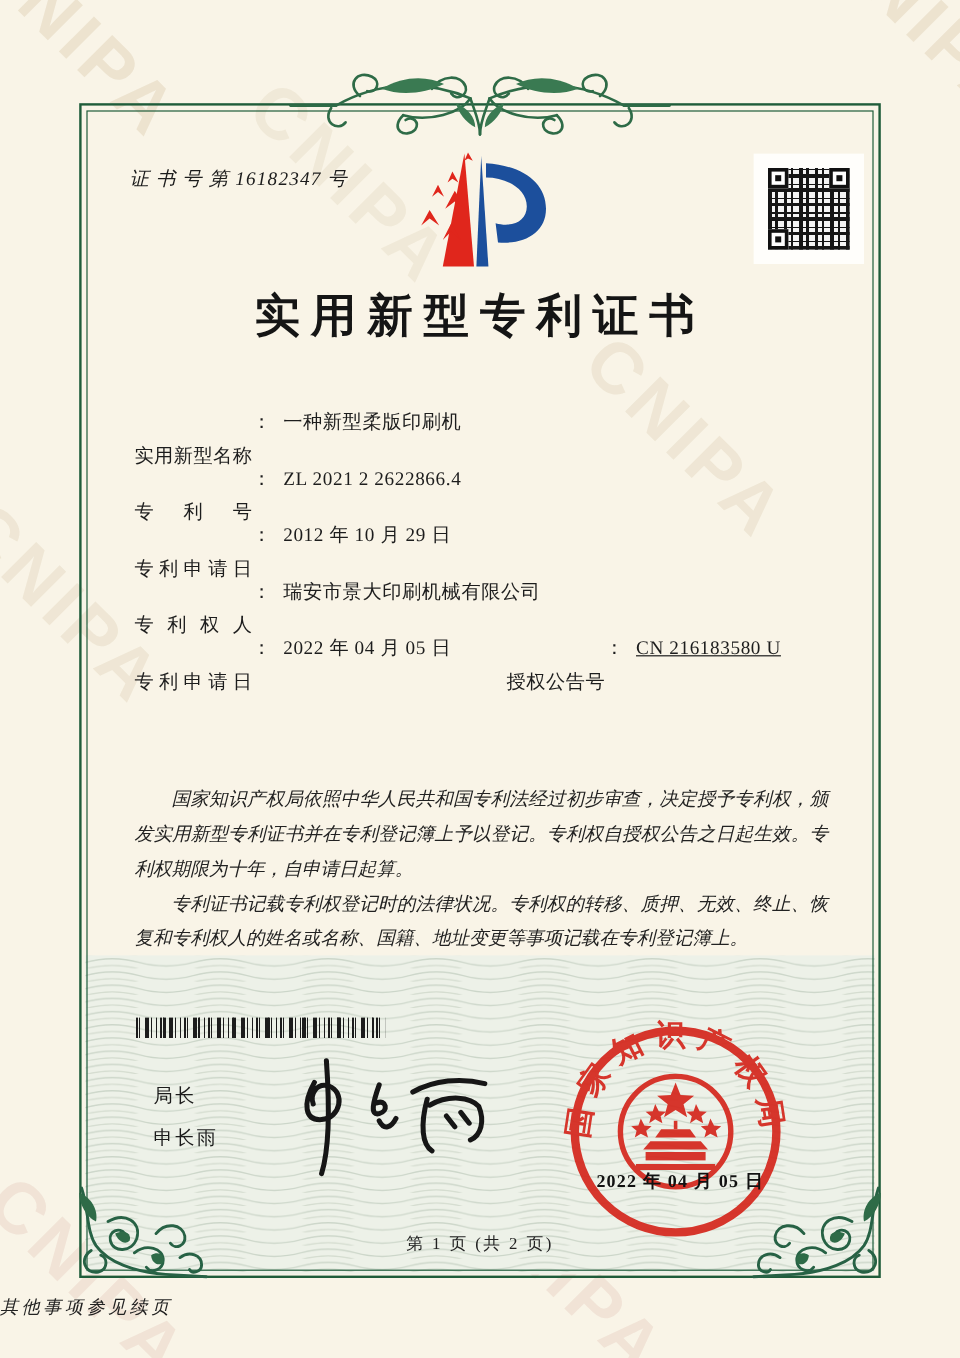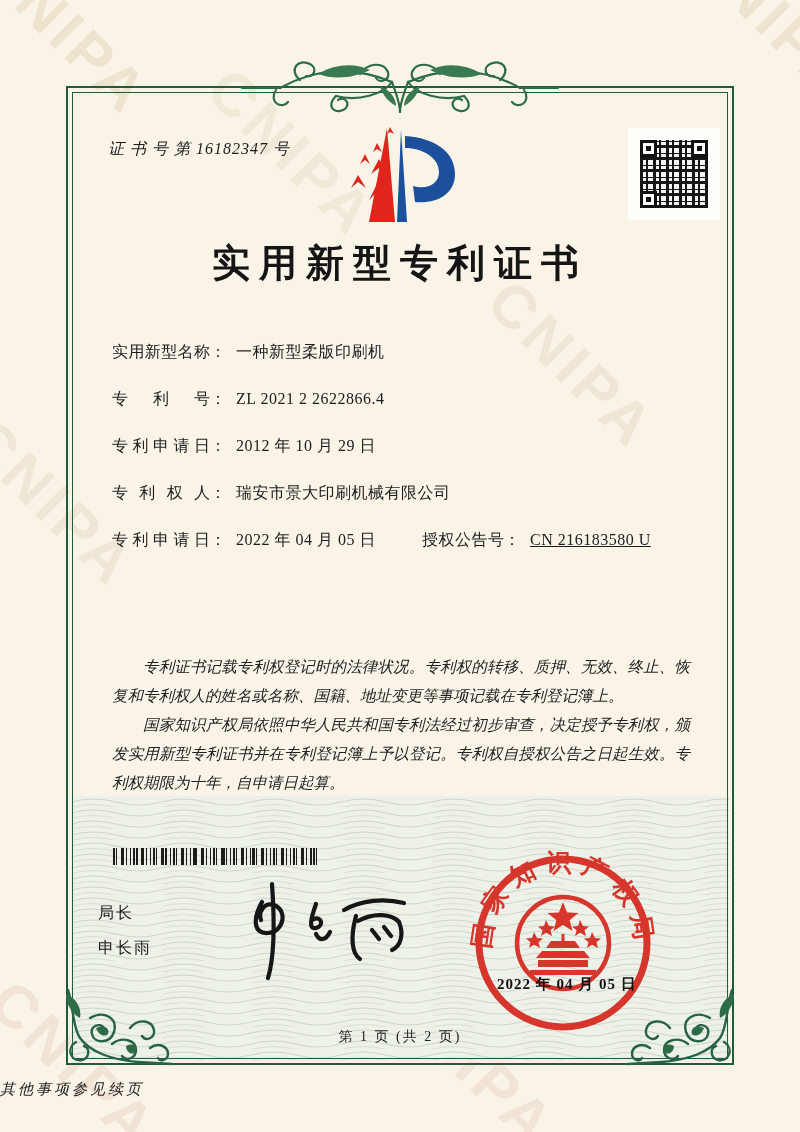"实用新型名称" .flabel { margin-top: none -> 28px }
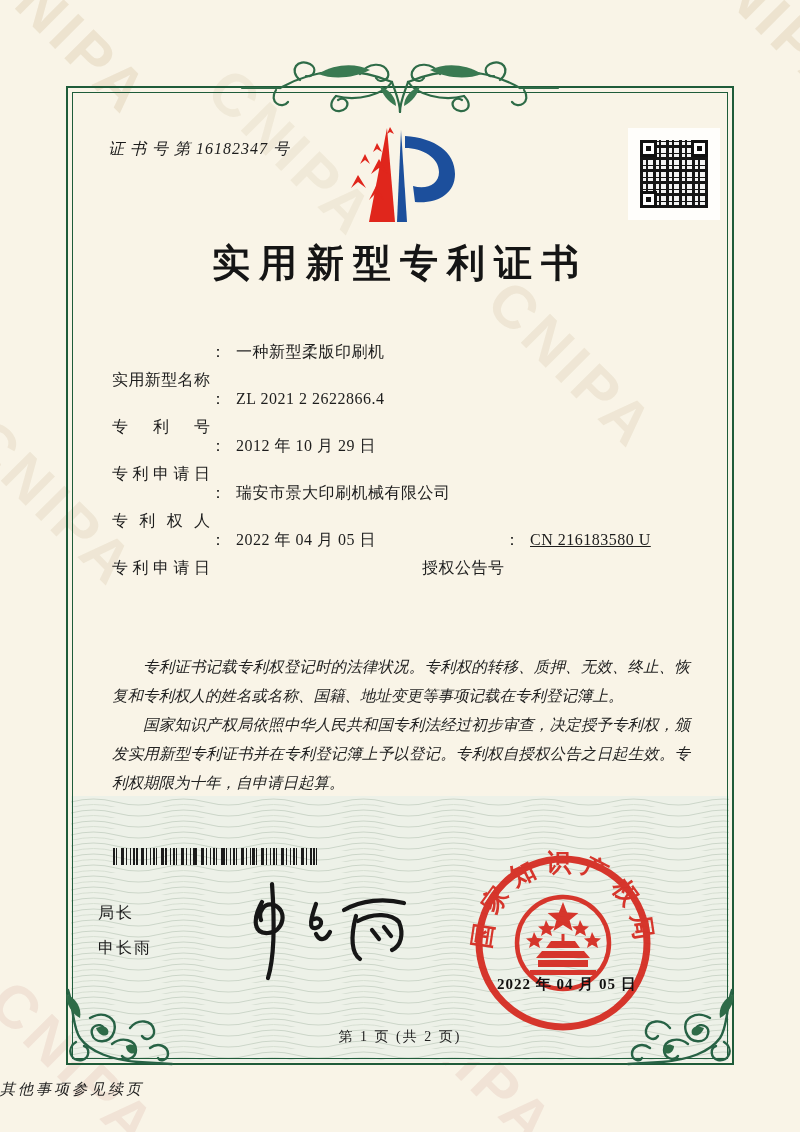"专利证书记载专利权登记时的法律状况。专利权的转移、质押、无效、终止、恢复和专利权" p { order: before "国家知识产权局依照中华人民共和国专利法经过初步审查，决定授予专利权，颁发实用新型" -> after "国家知识产权局依照中华人民共和国专利法经过初步审查，决定授予专利权，颁发实用新型" }
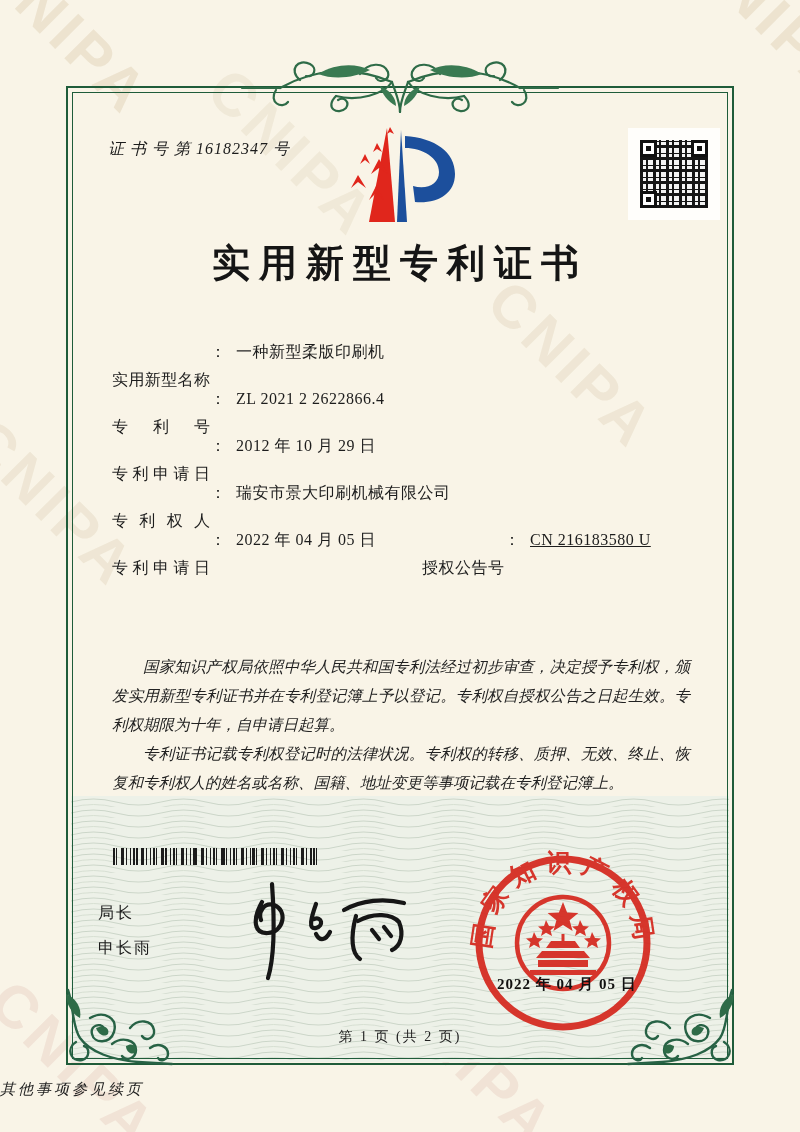"局长" .director { left: 98px -> 128px }
